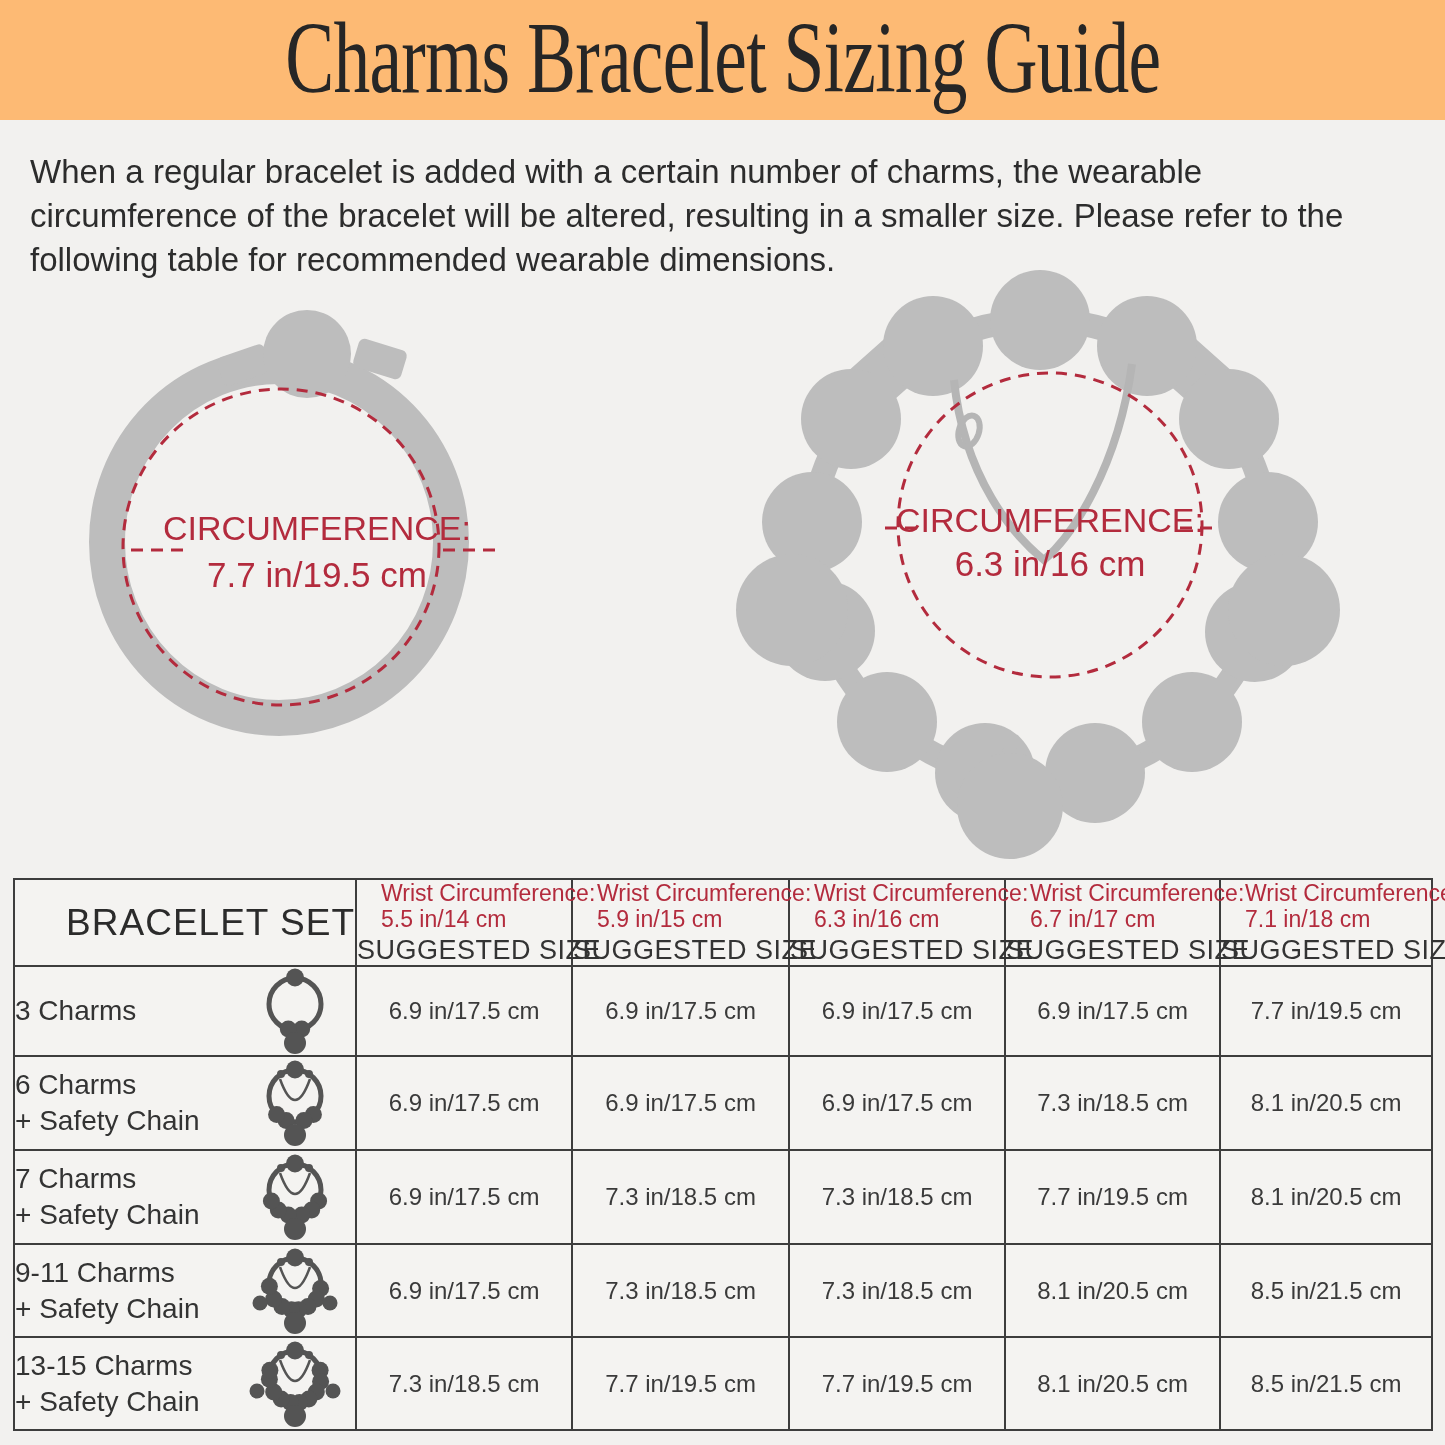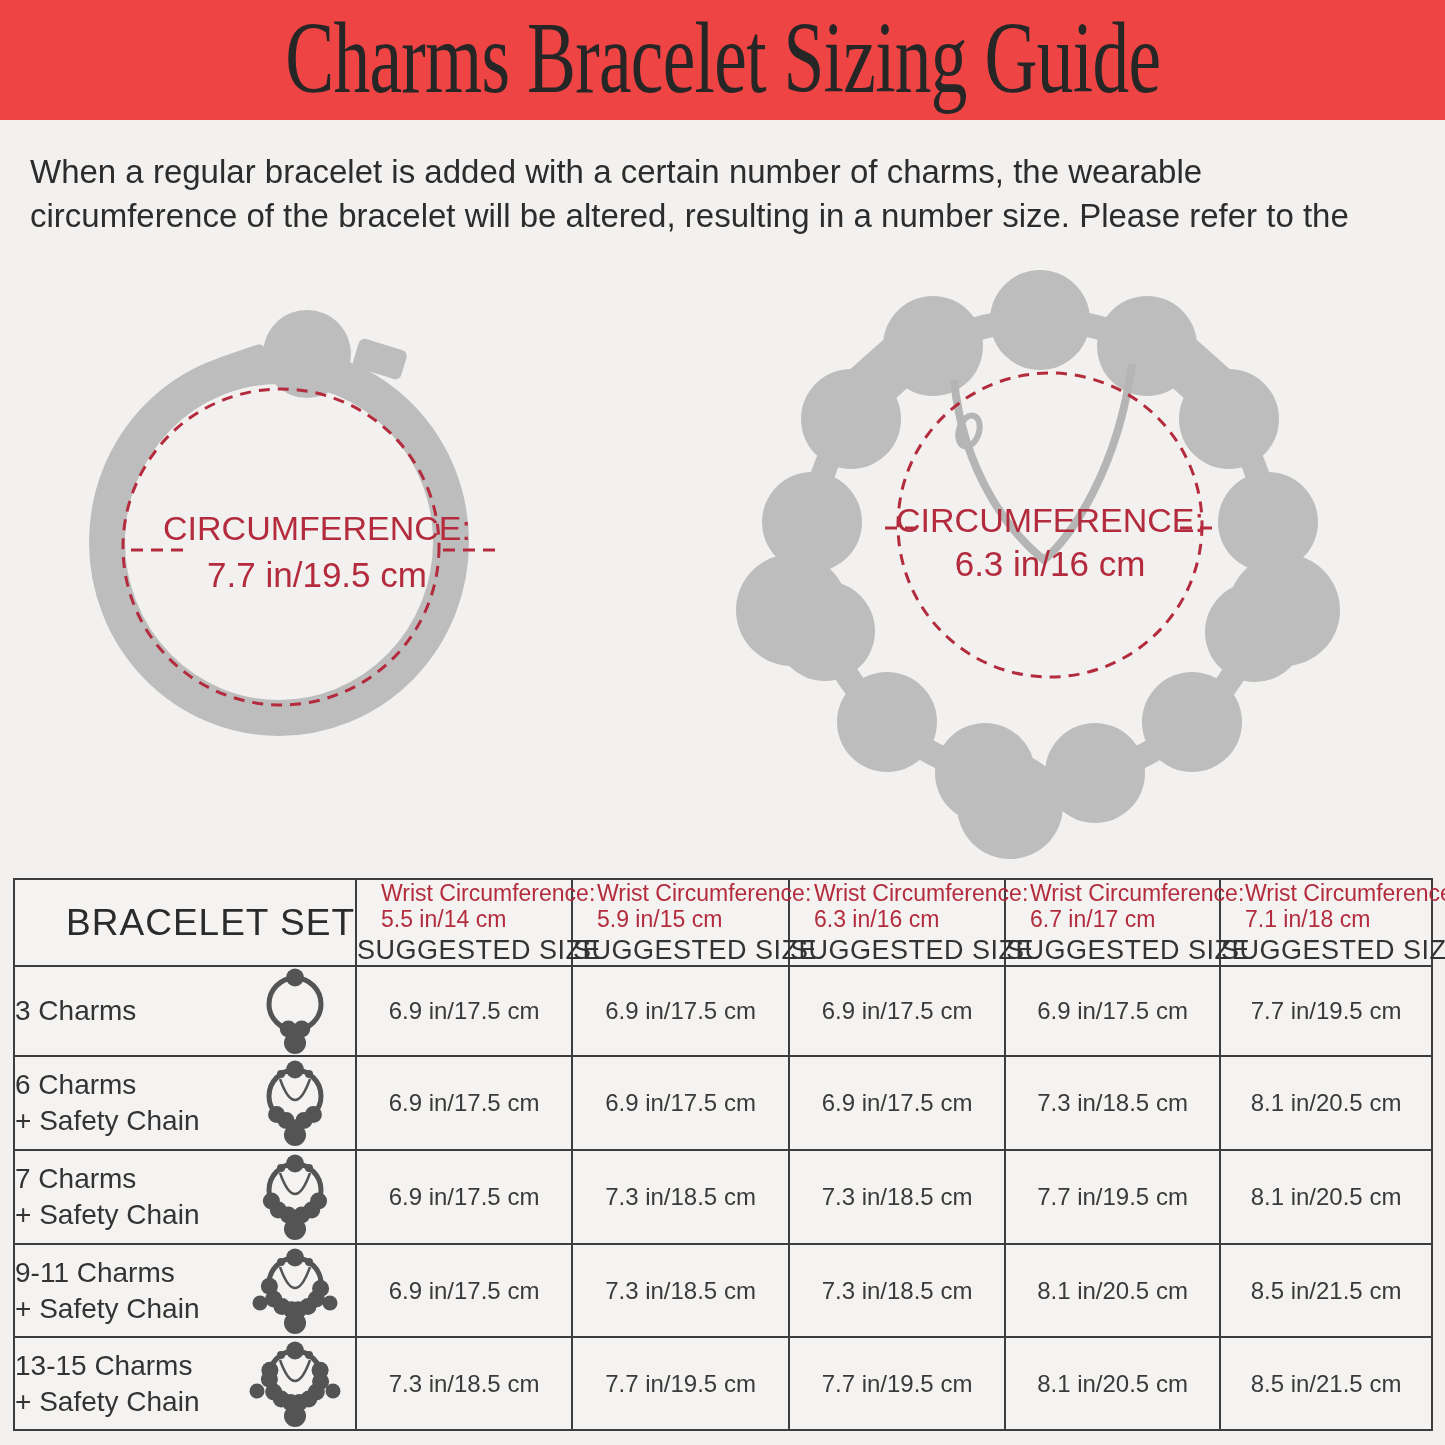"Charms Bracelet Sizing Guide" .band { background: #ef4444 -> #fdba74 }
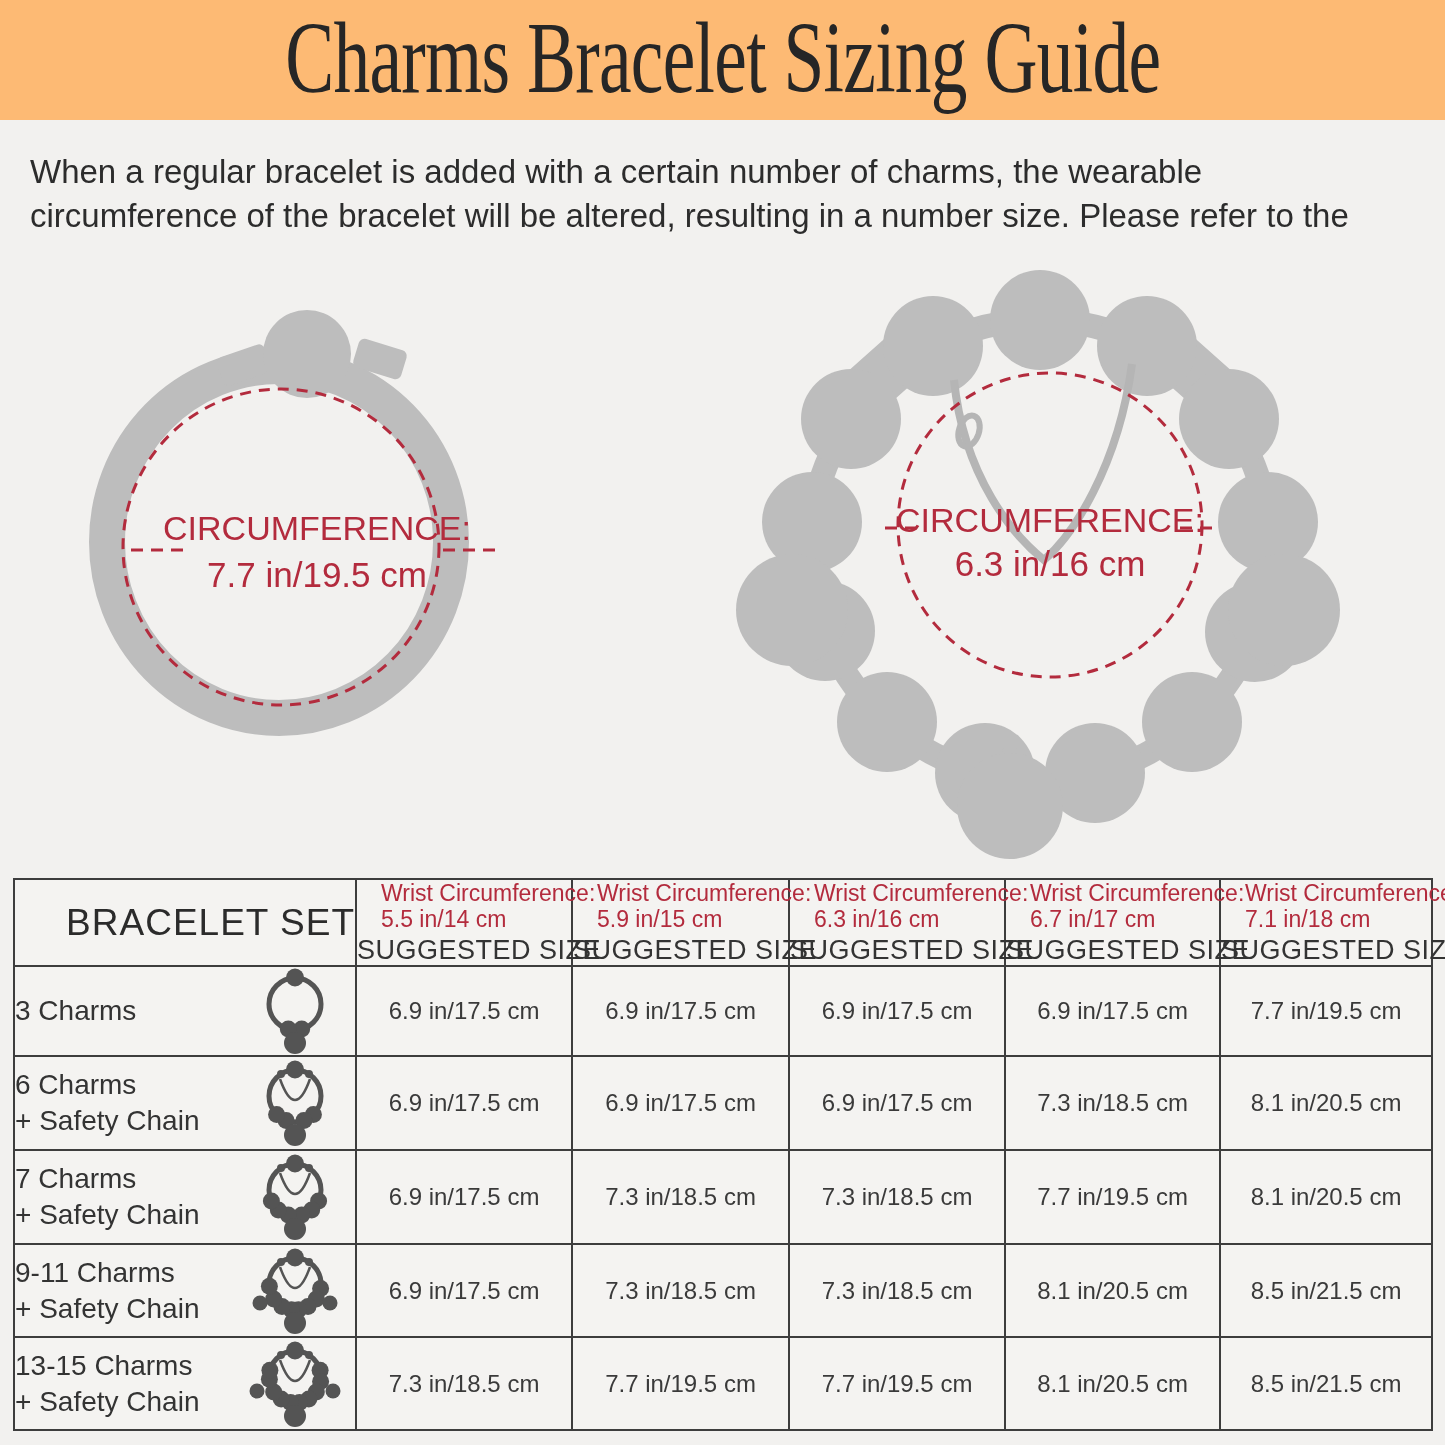"circumference of the bracelet will" div { text: number -> smaller }
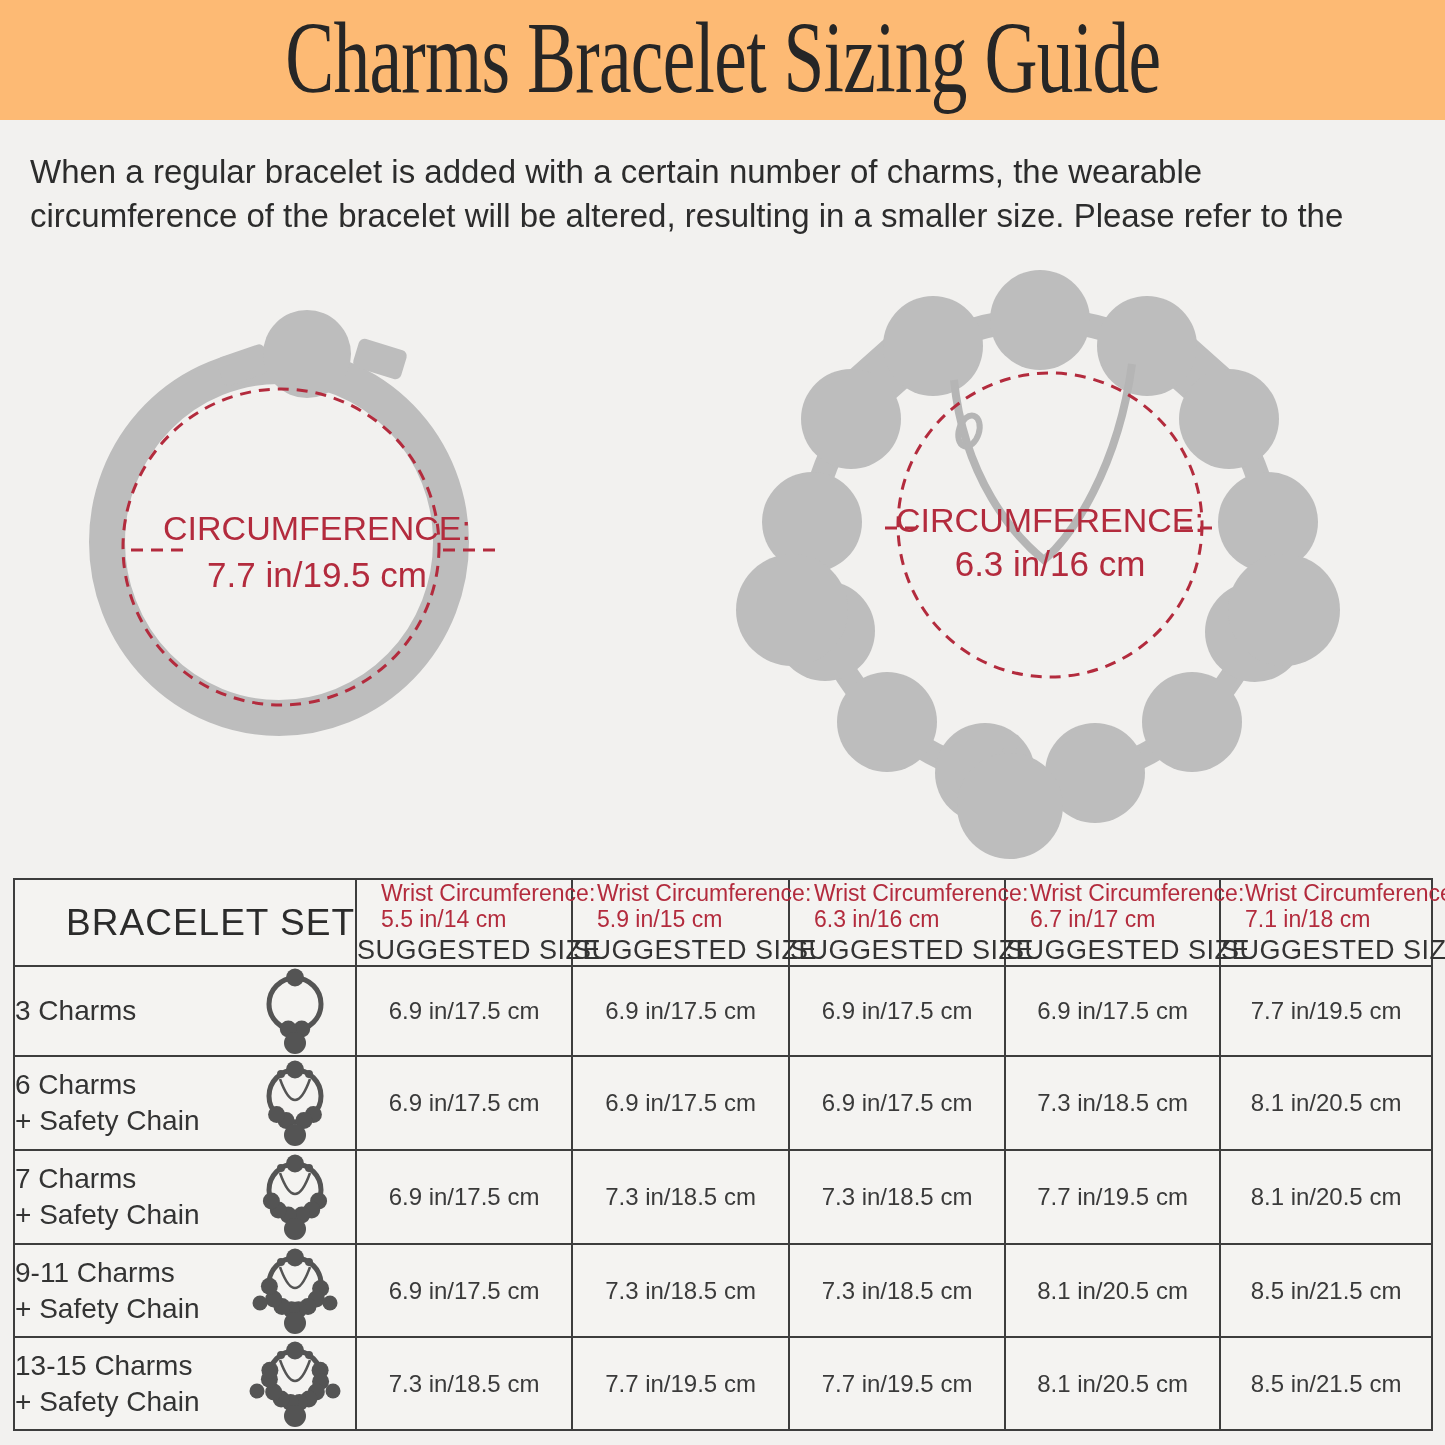"following table for recommended wearable" div { html: none -> <div>following table for recommended wearable dimensions.</div> }
